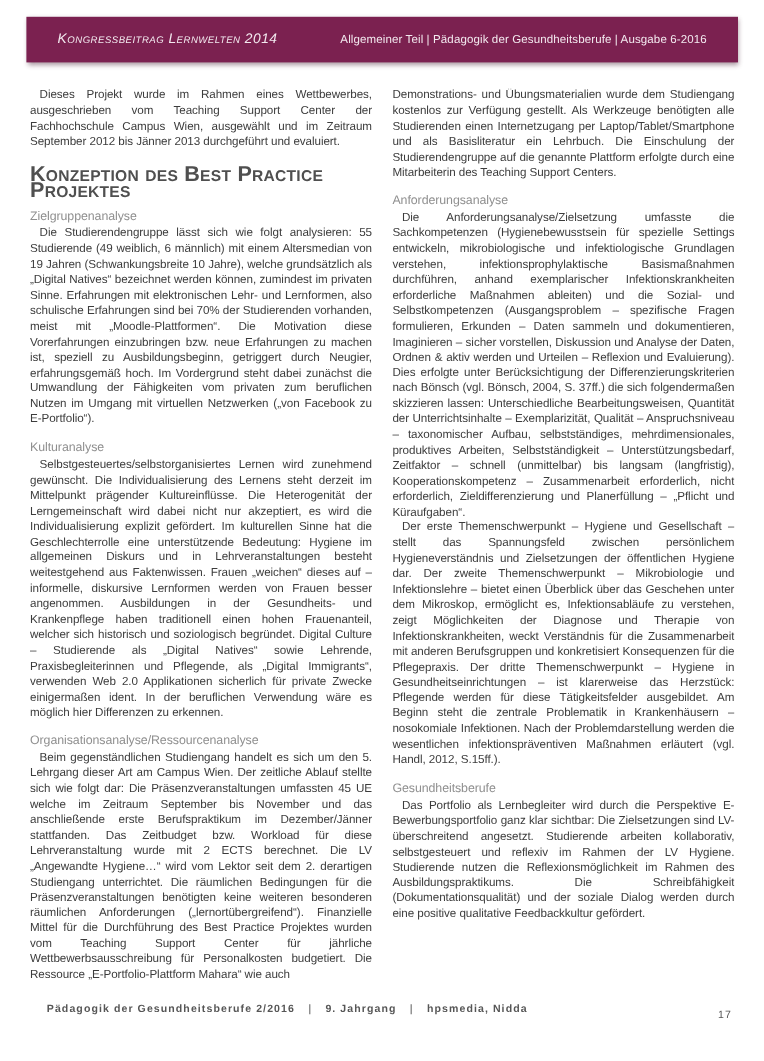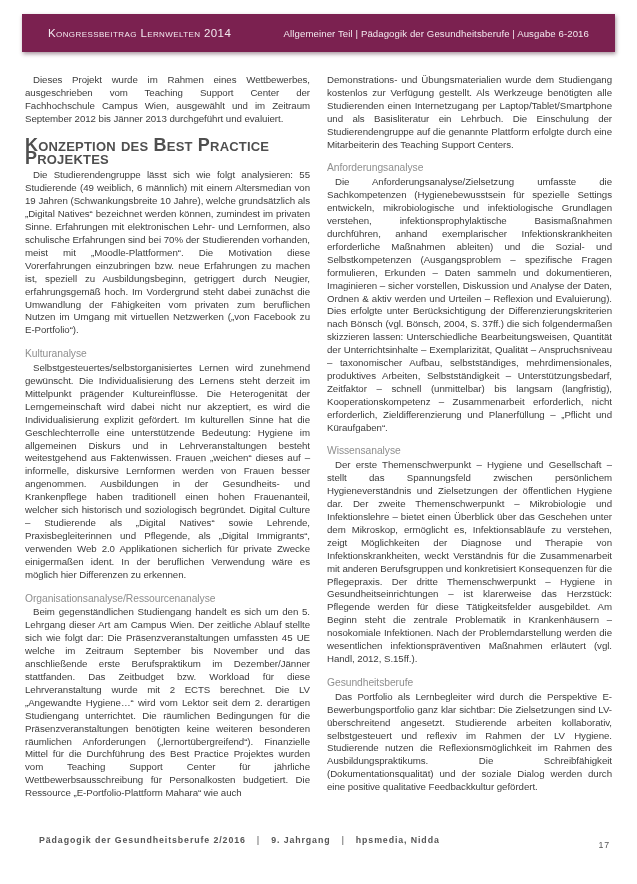"Kongressbeitrag Lernwelten 2014" .header-left { font-style: none -> italic }
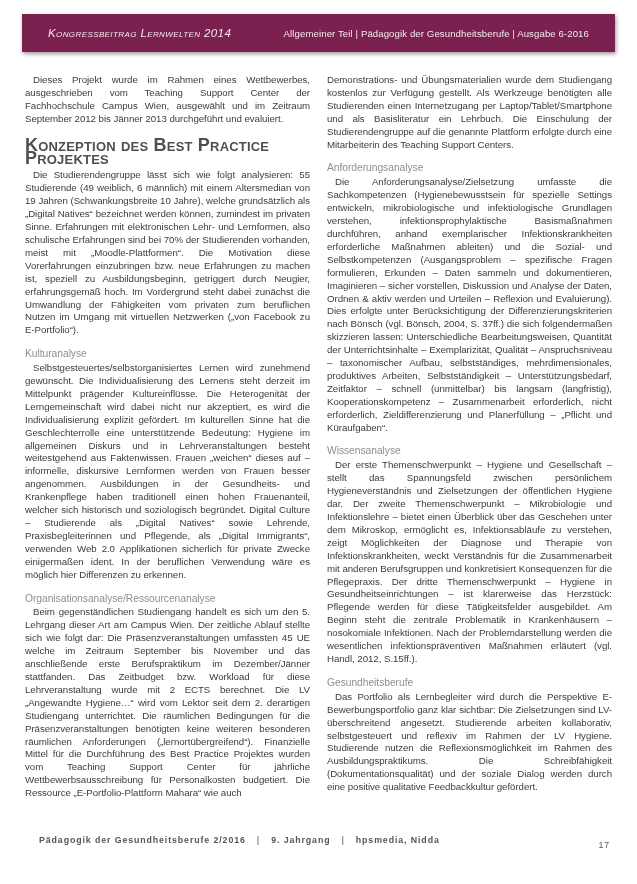"Zielgruppenanalyse" h3.sub-heading { html: none -> <h3>Zielgruppenanalyse</h3> }
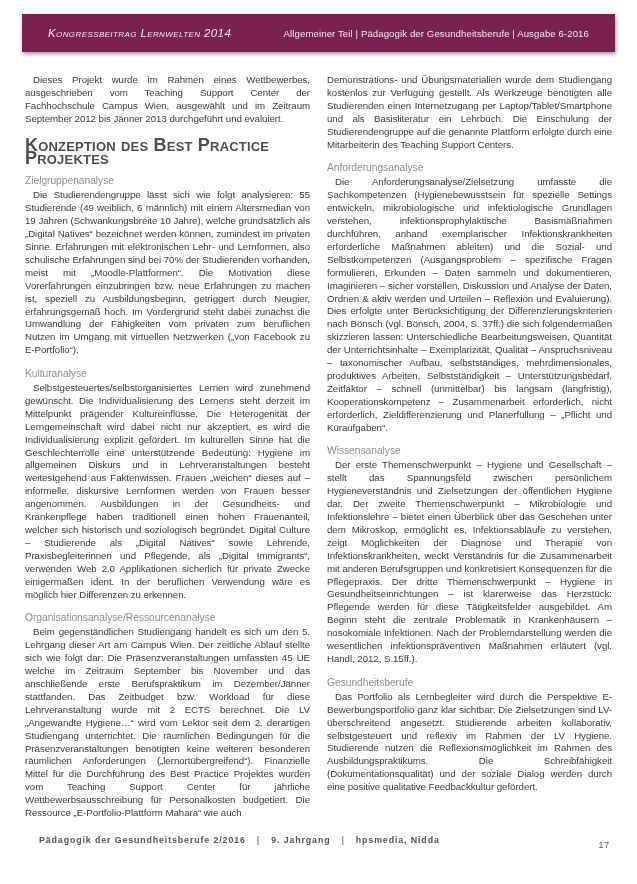"Wissensanalyse" h3.sub-heading { html: <h3>Wissensanalyse</h3> -> none }
